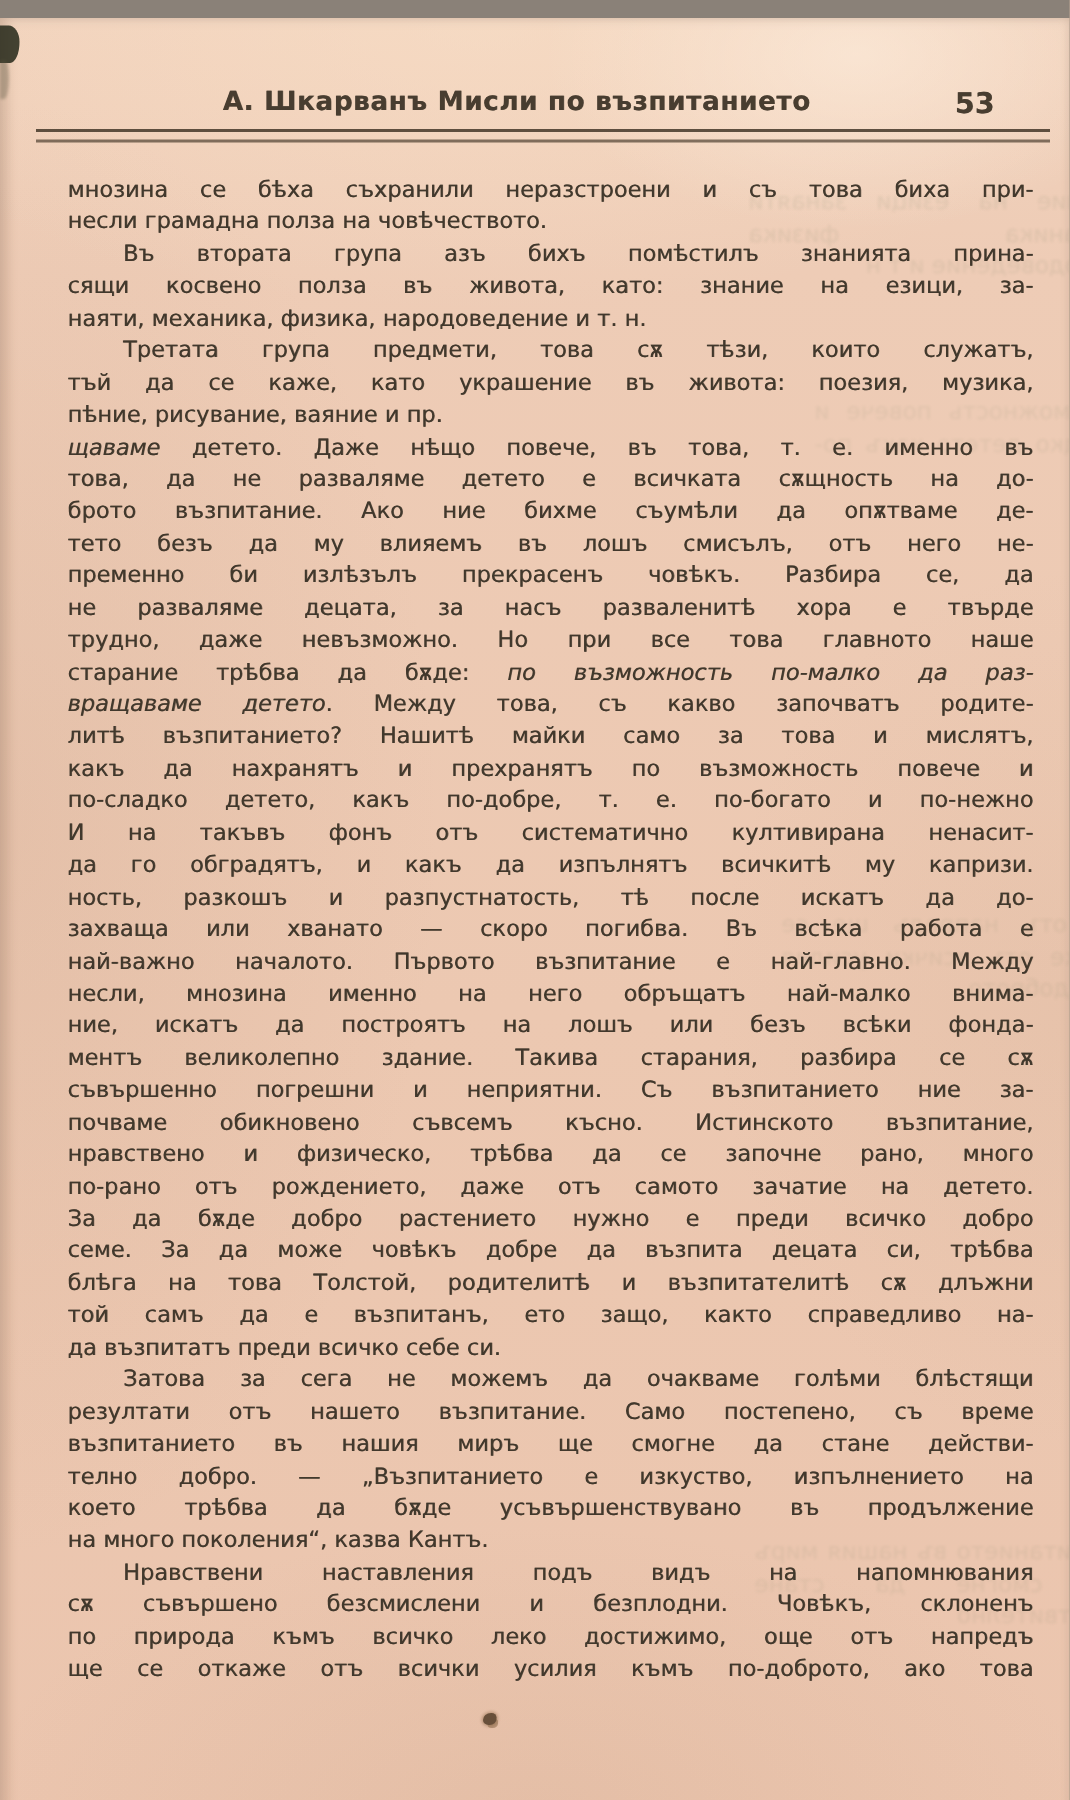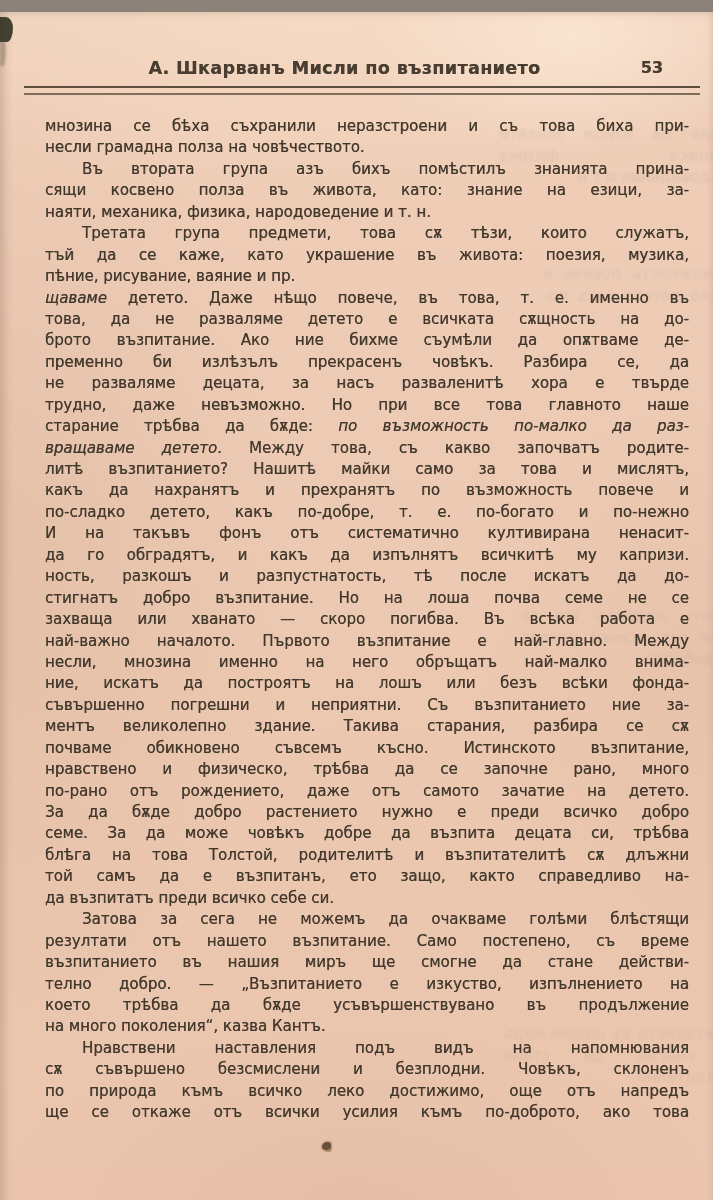"53" .pagenum { font-size: 16px -> 19px }
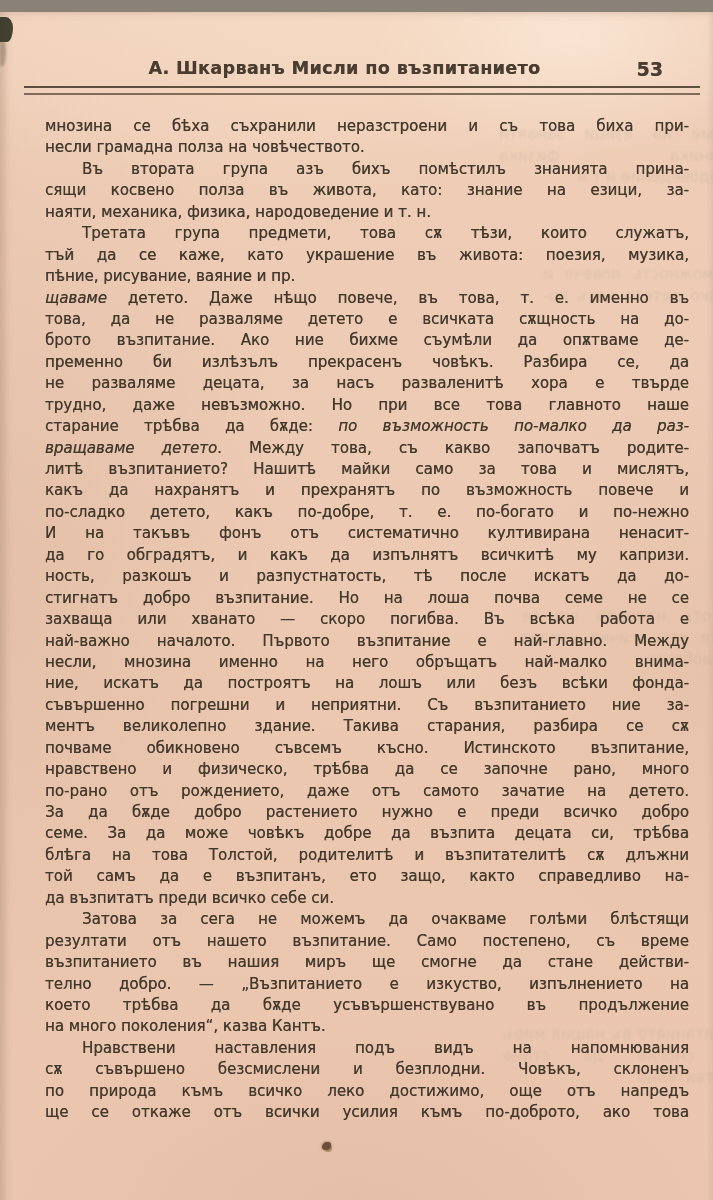"тето безъ да му влияемъ" div.line { html: none -> <div><span>тето безъ да му влияемъ въ лошъ смисълъ, отъ него не-</span></div> }
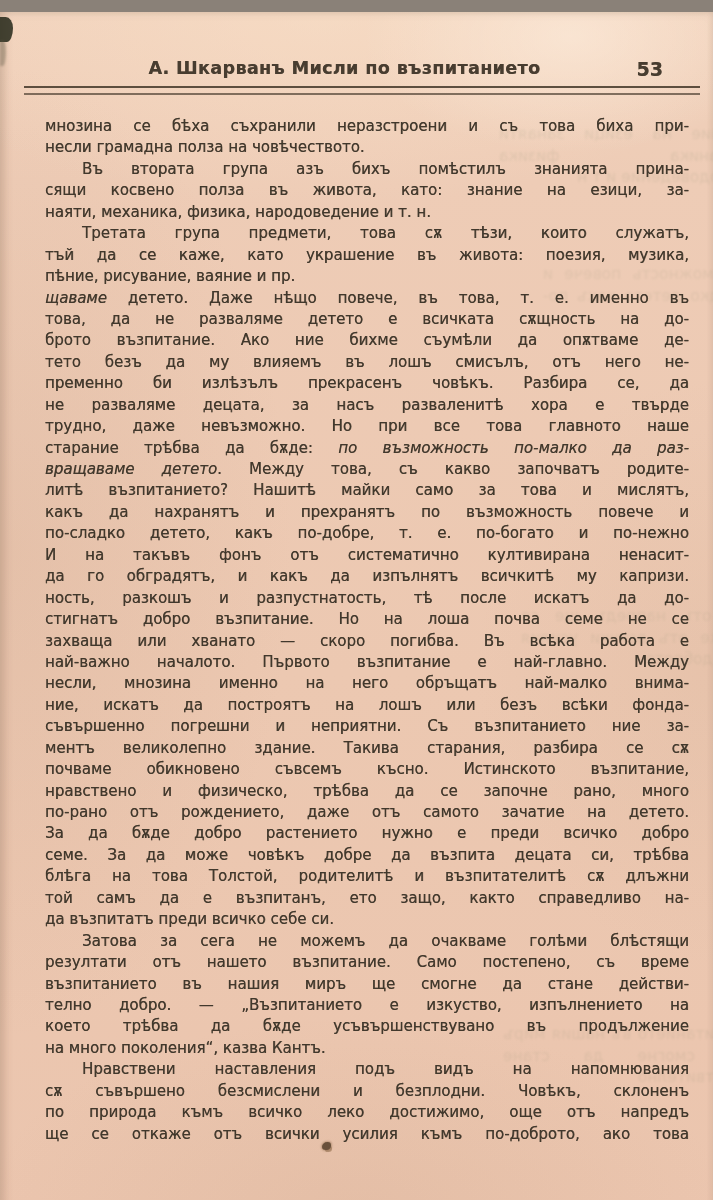"стигнатъ добро възпитание. Но на" div.line { html: <div><span>стигнатъ добро възпитание. Но на лоша почва семе не се</span></div> -> none }
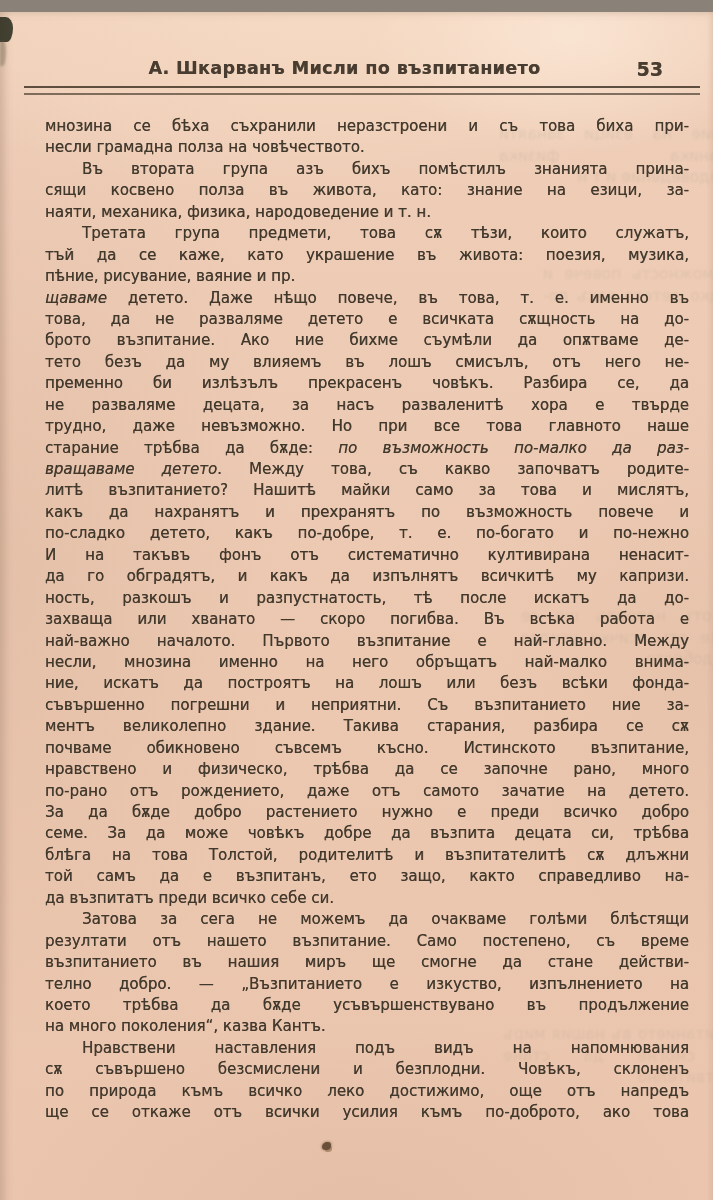"съвършенно погрешни и неприятни. Съ" div.line { order: before "ментъ великолепно здание. Такива" -> after "ментъ великолепно здание. Такива" }
